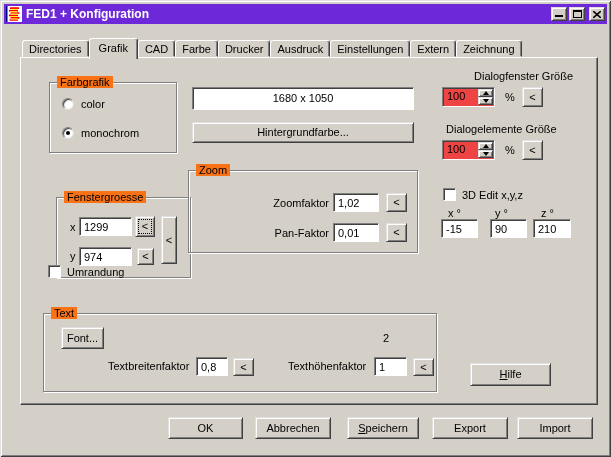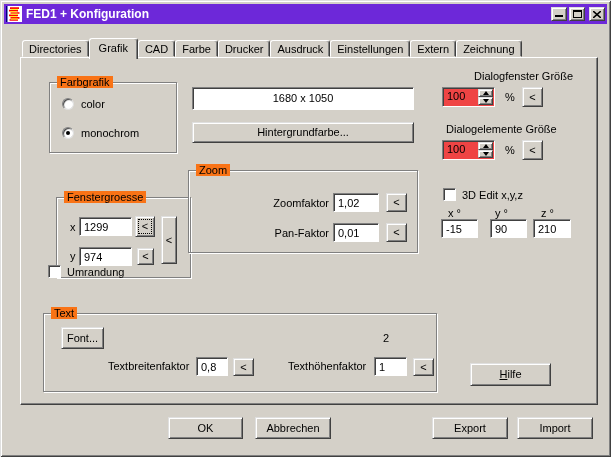"Speichern" div.btn { html: none -> <div>Speichern</div> }
